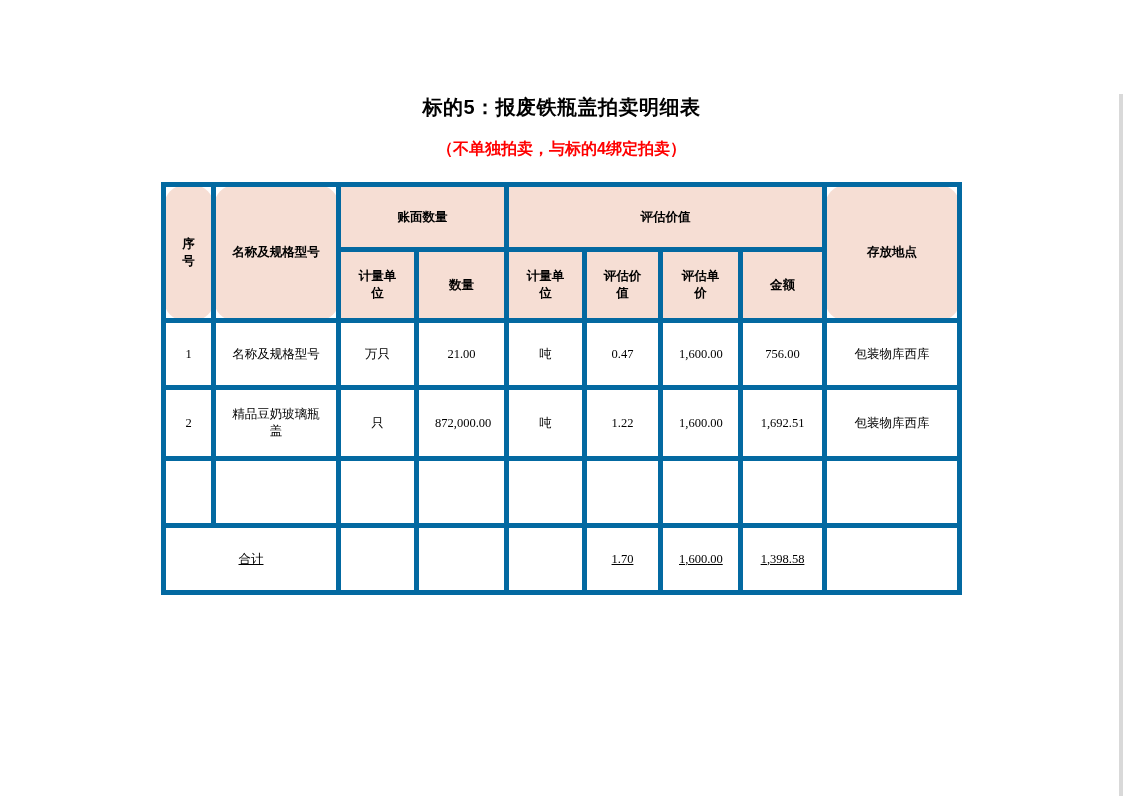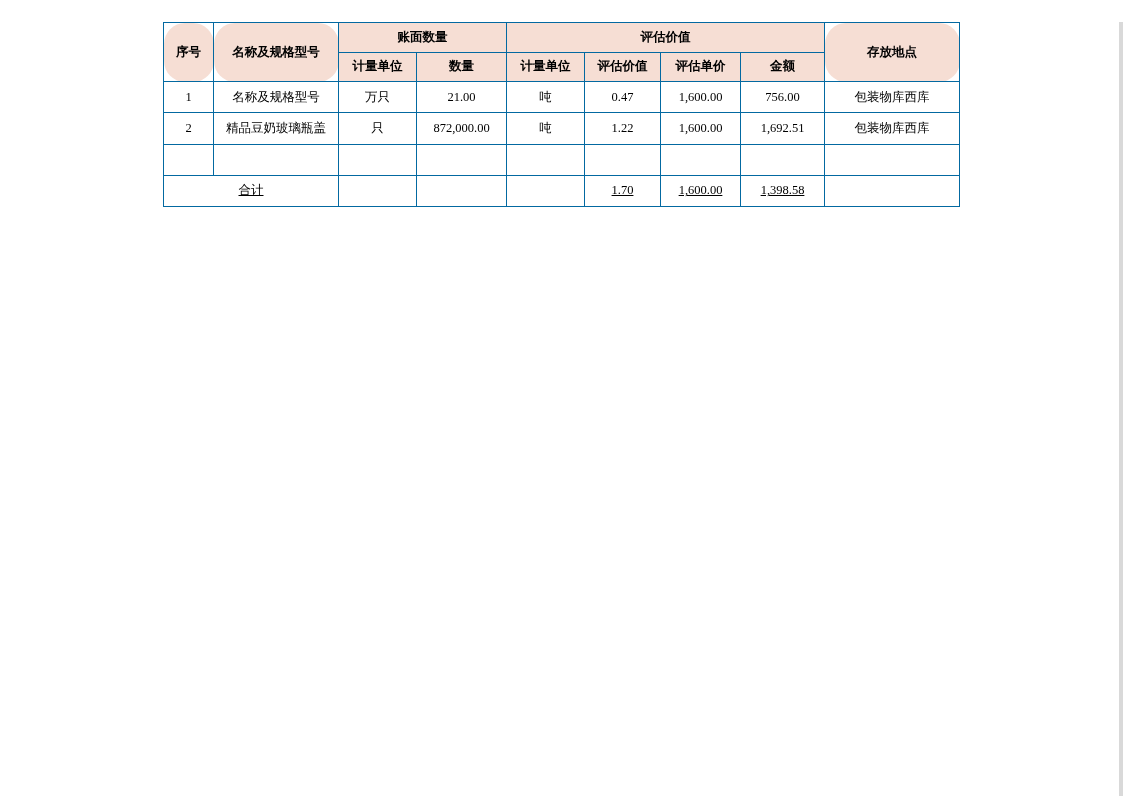"标的5：报废铁瓶盖拍卖明细表" div.doc-title { html: none -> <div>标的5：报废铁瓶盖拍卖明细表</div> }
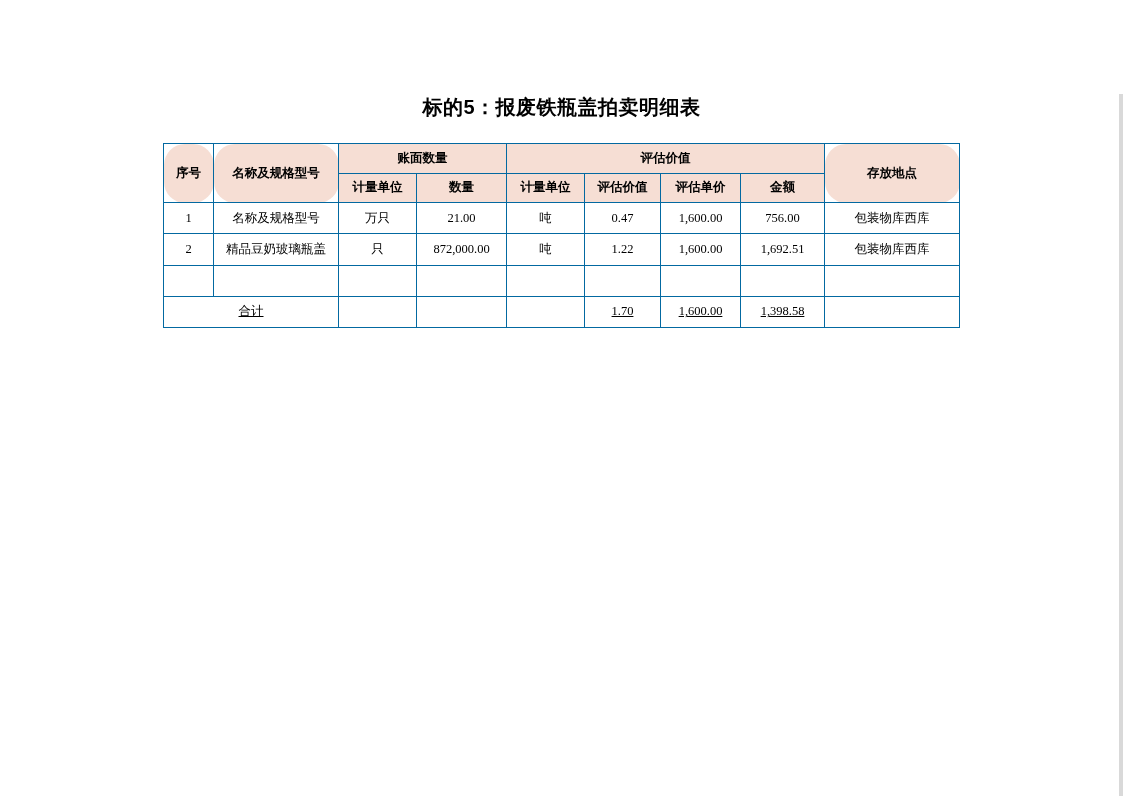"（不单独拍卖，与标的4绑定拍卖）" div.doc-subtitle { html: none -> <div>（不单独拍卖，与标的4绑定拍卖）</div> }
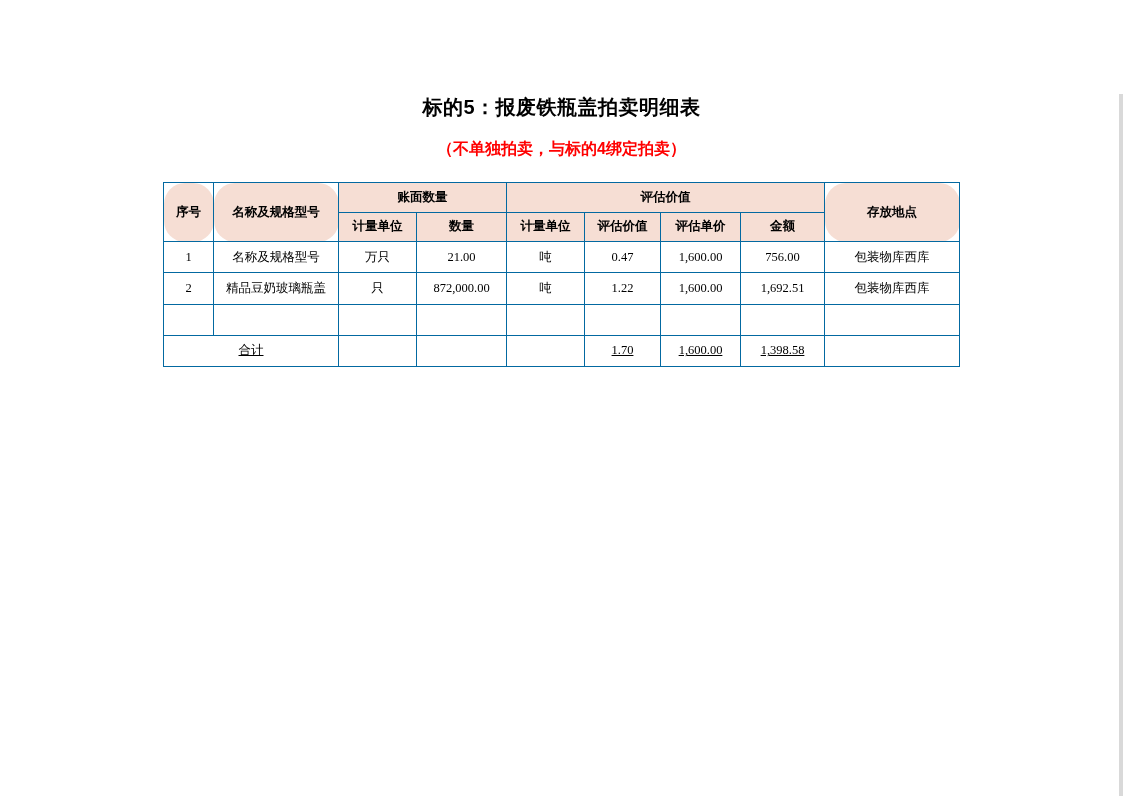"账面数量" table.detail th, table.detail td { border: 1px solid #0369a1 -> 5px solid #0369a1; padding: 0 -> 16px }
